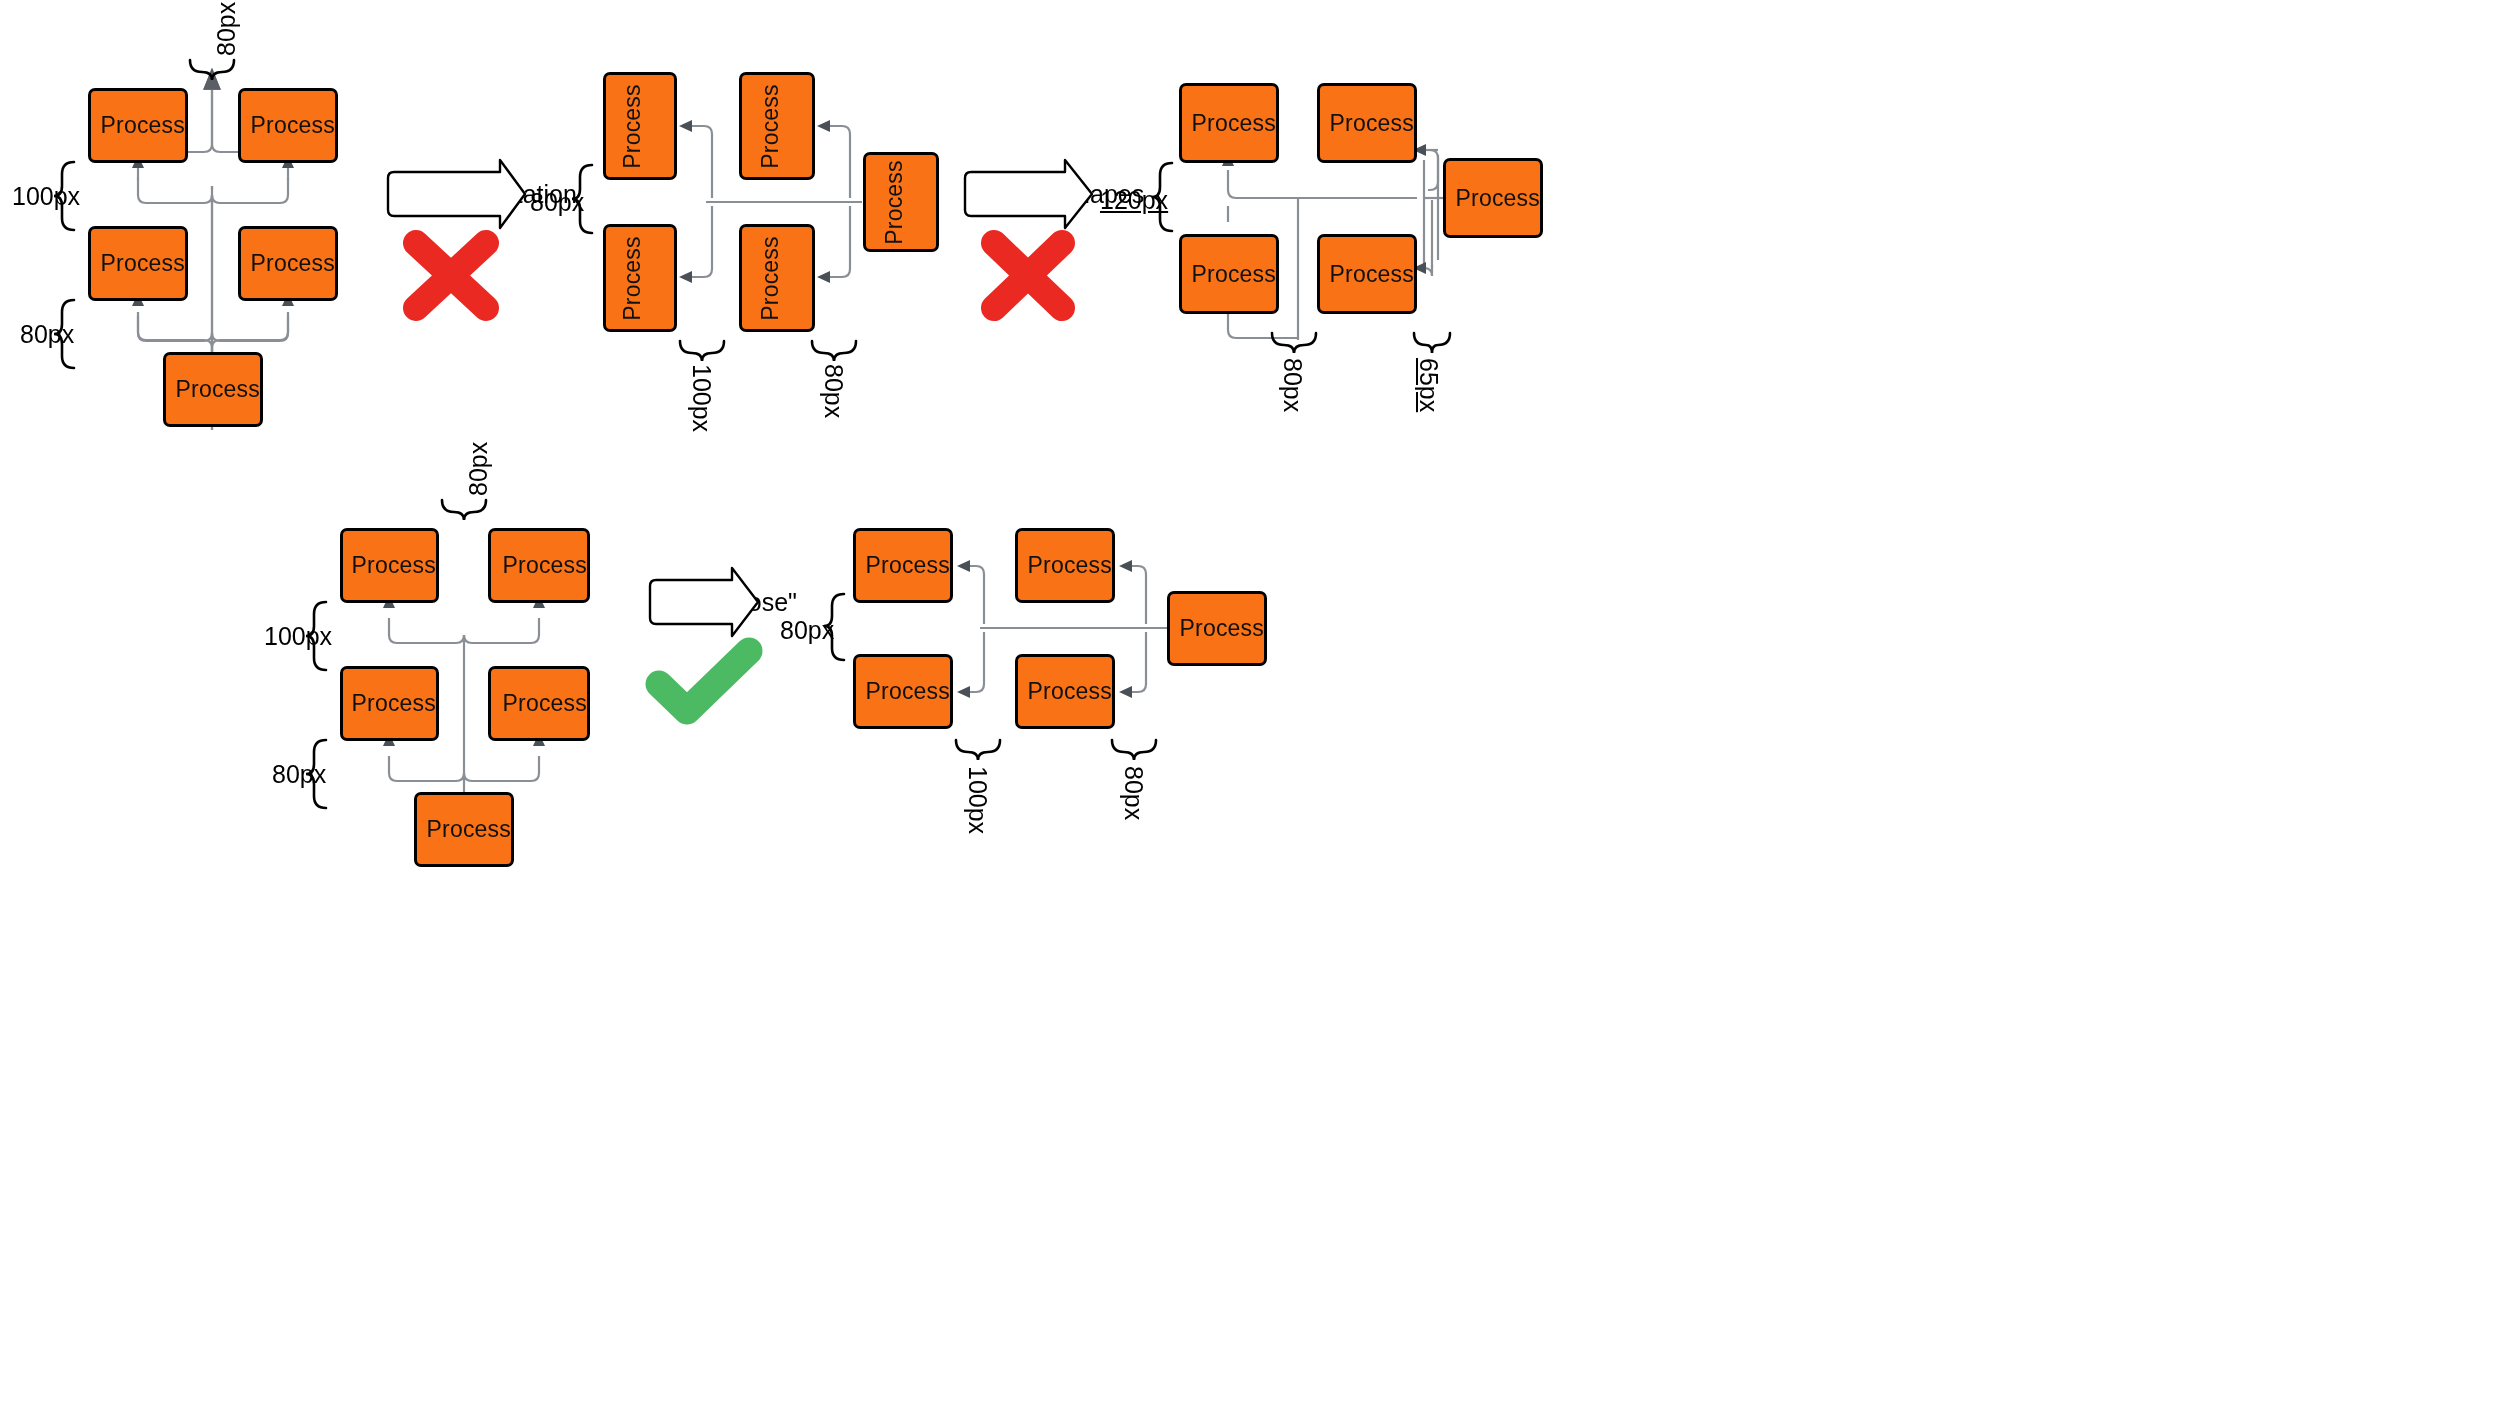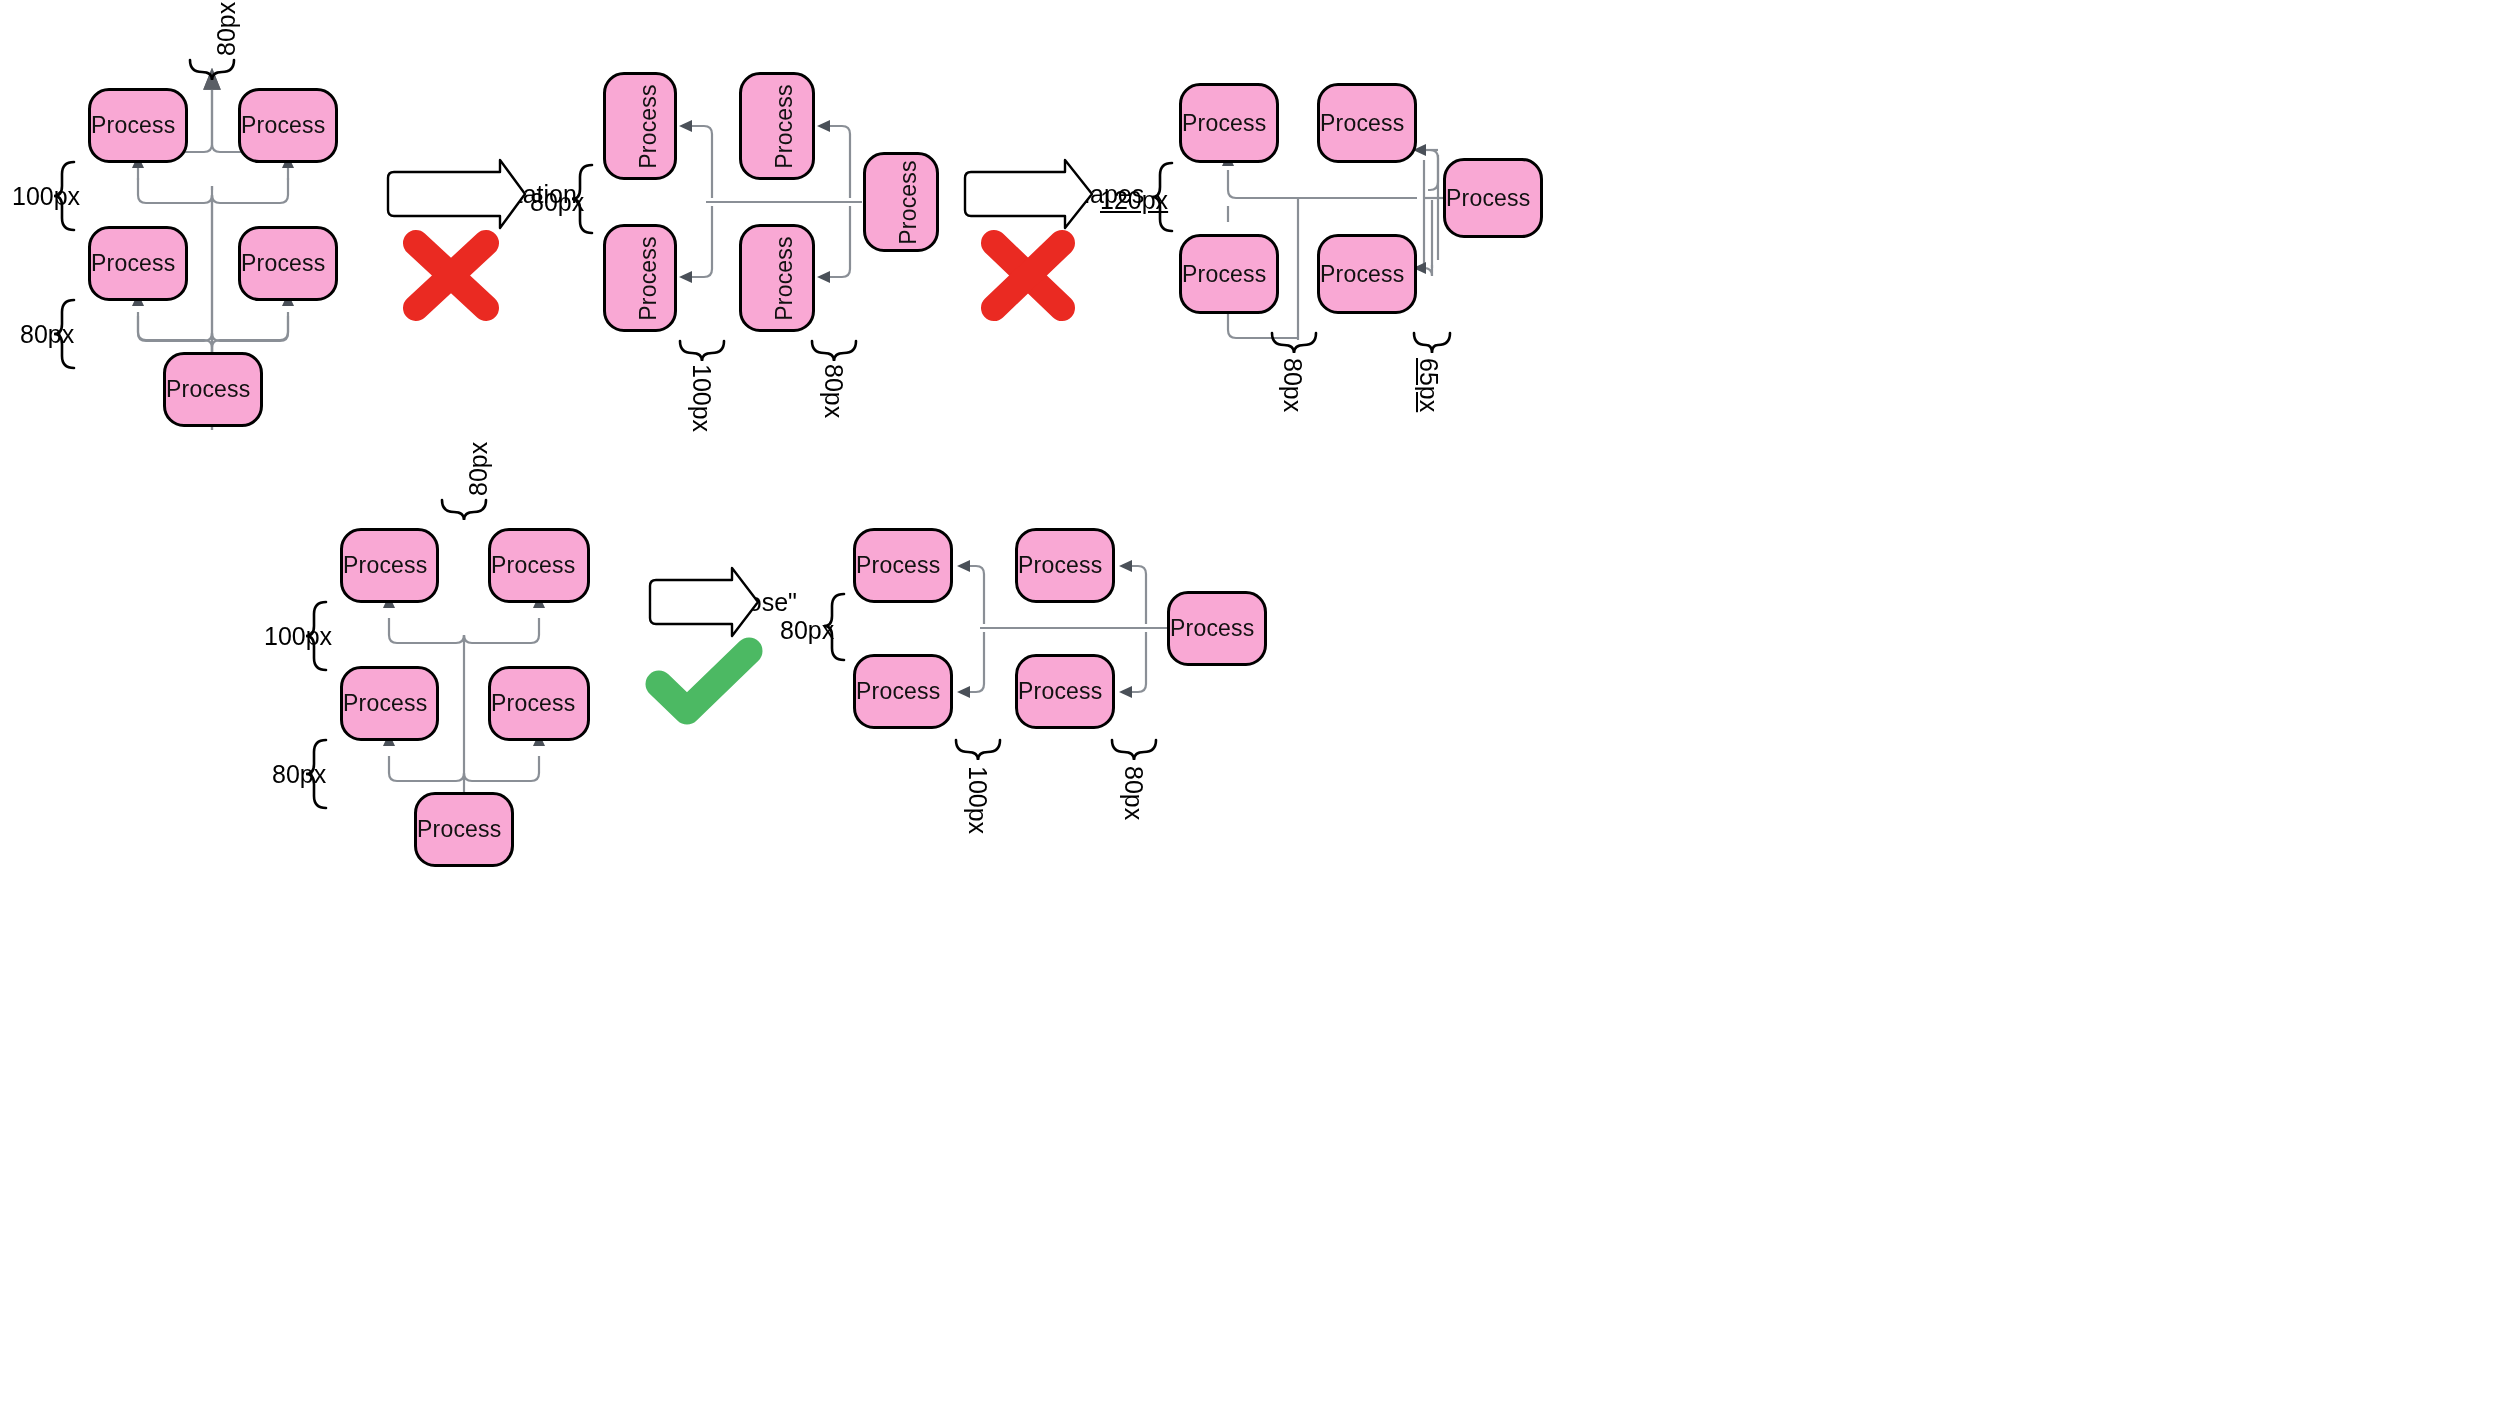"Process" .pbox { background: #f9a8d4 -> #f97316; border-radius: 21px -> 7px; justify-content: flex-start -> flex-end }
